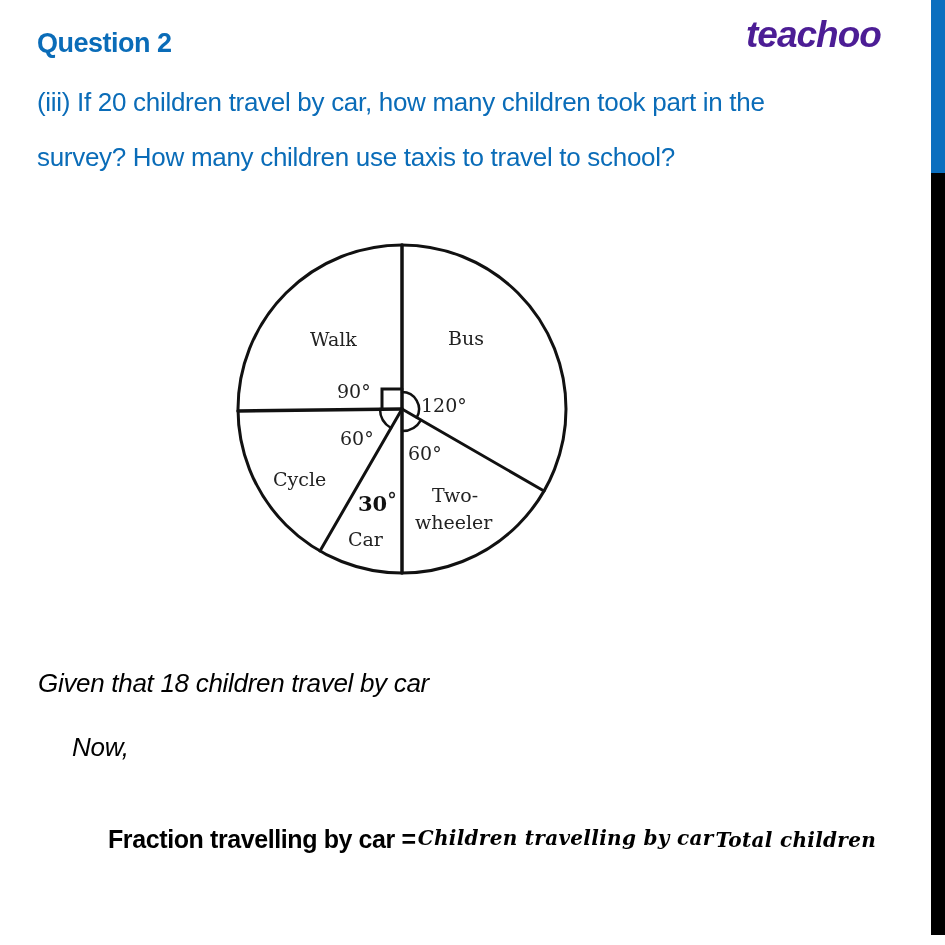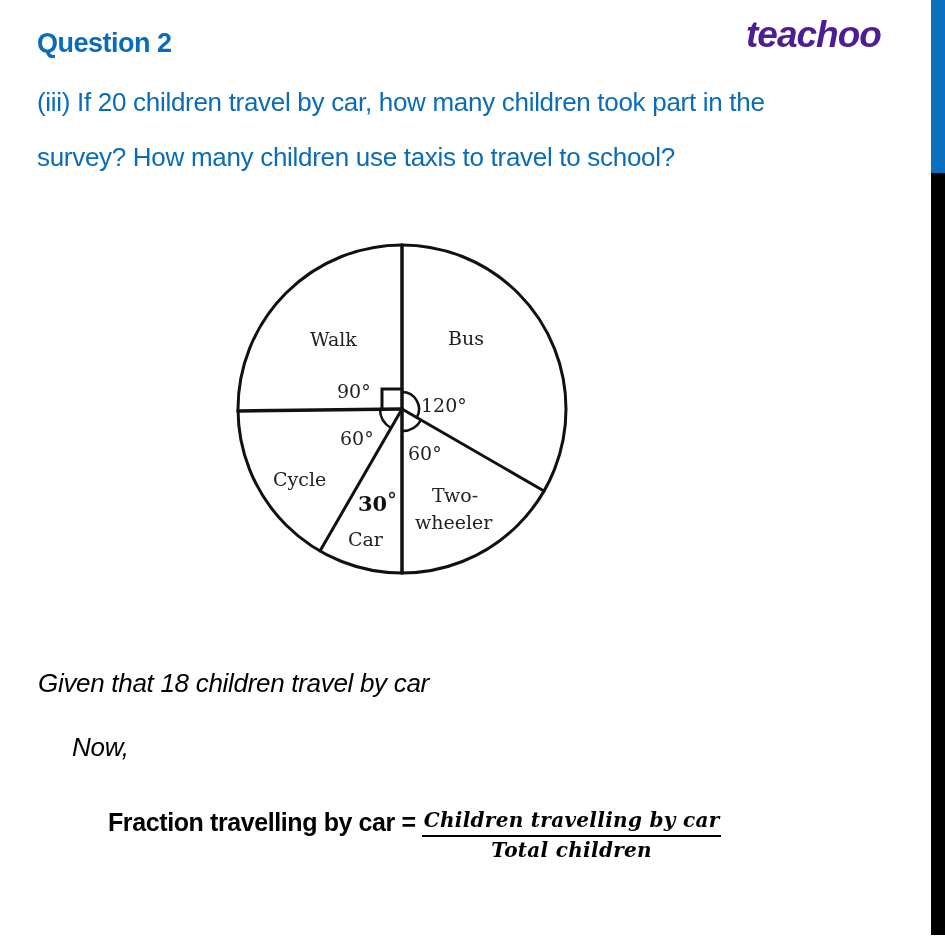"Fraction travelling by car =" .formula { align-items: flex-start -> center }
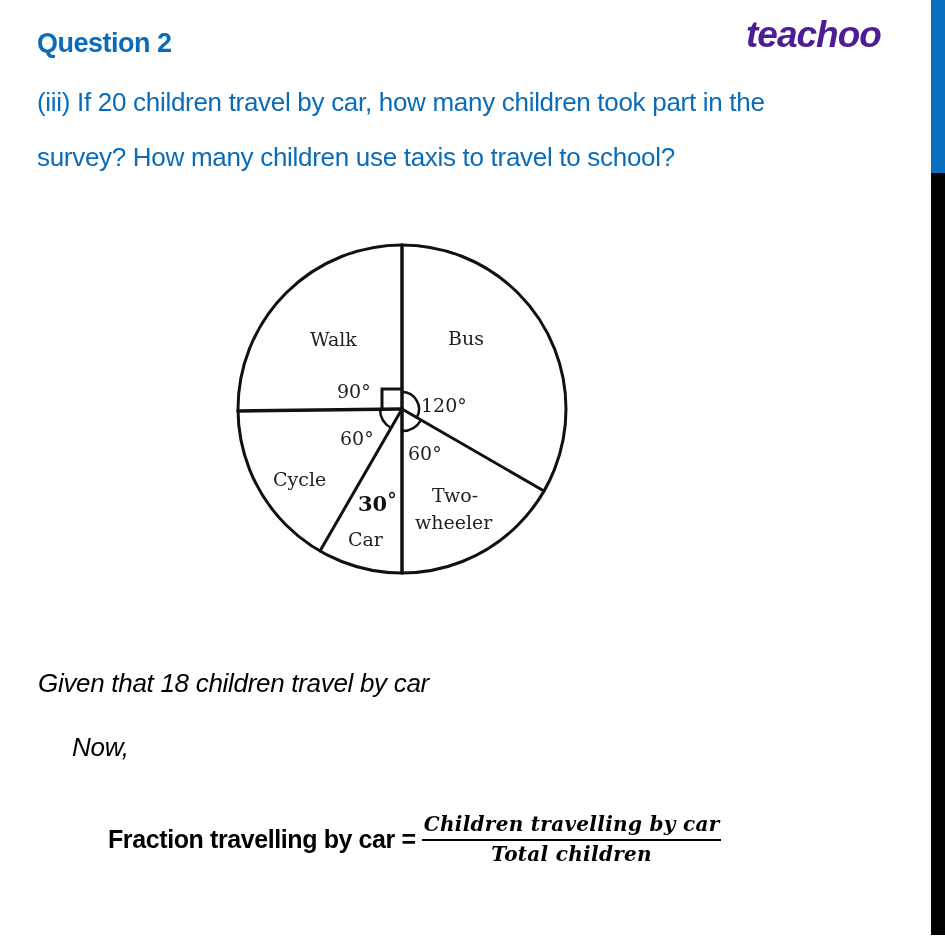"Children travelling by car" .frac { flex-direction: column -> row; margin-left: 6px -> 0 }
